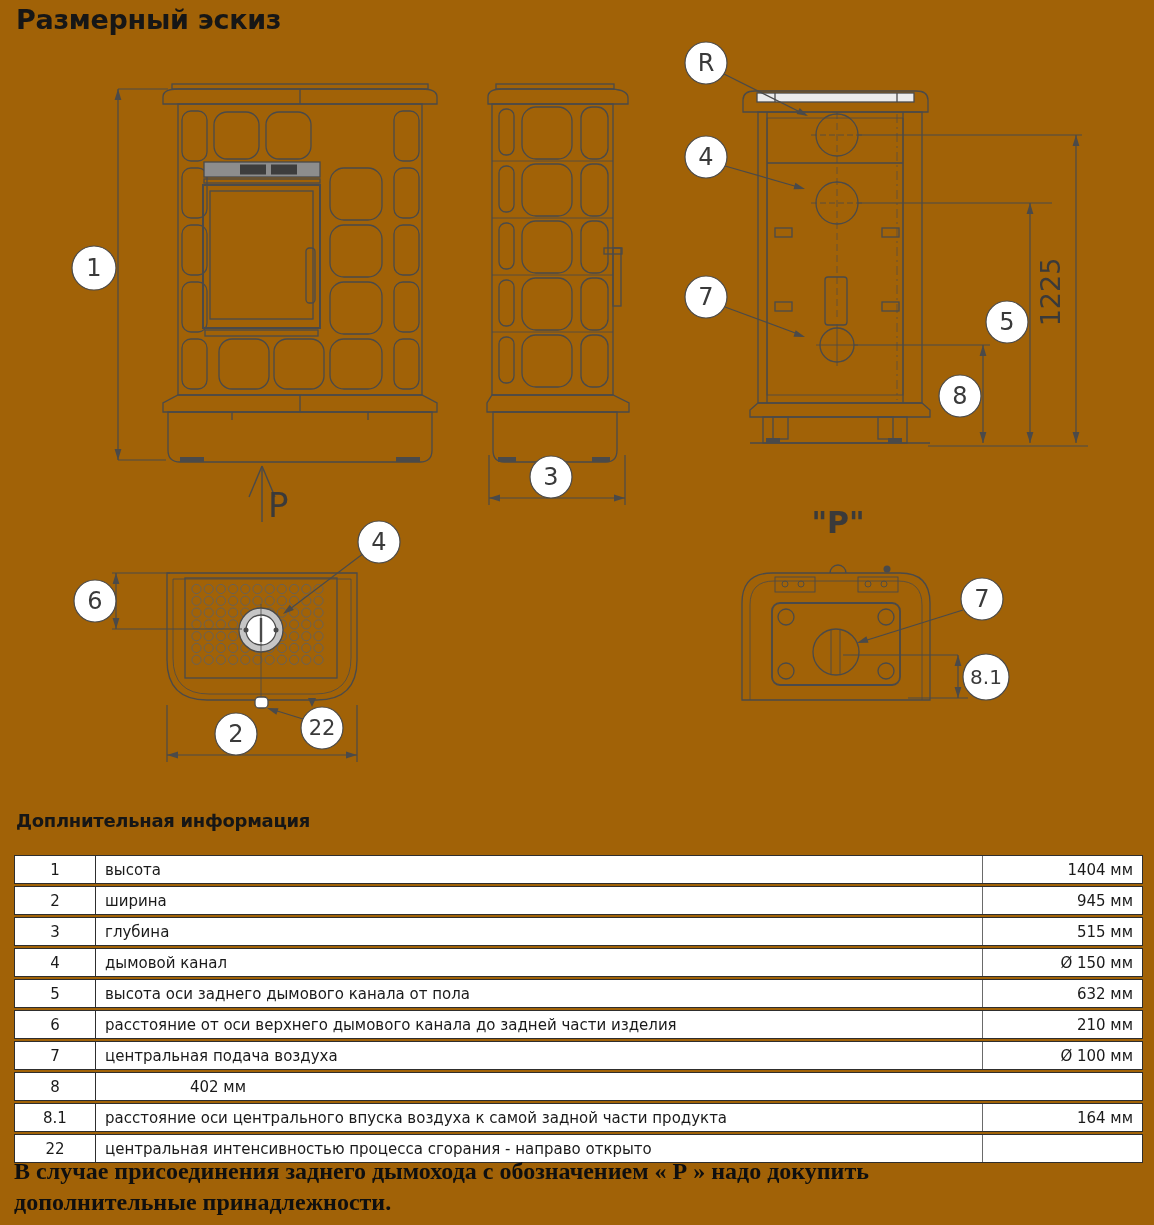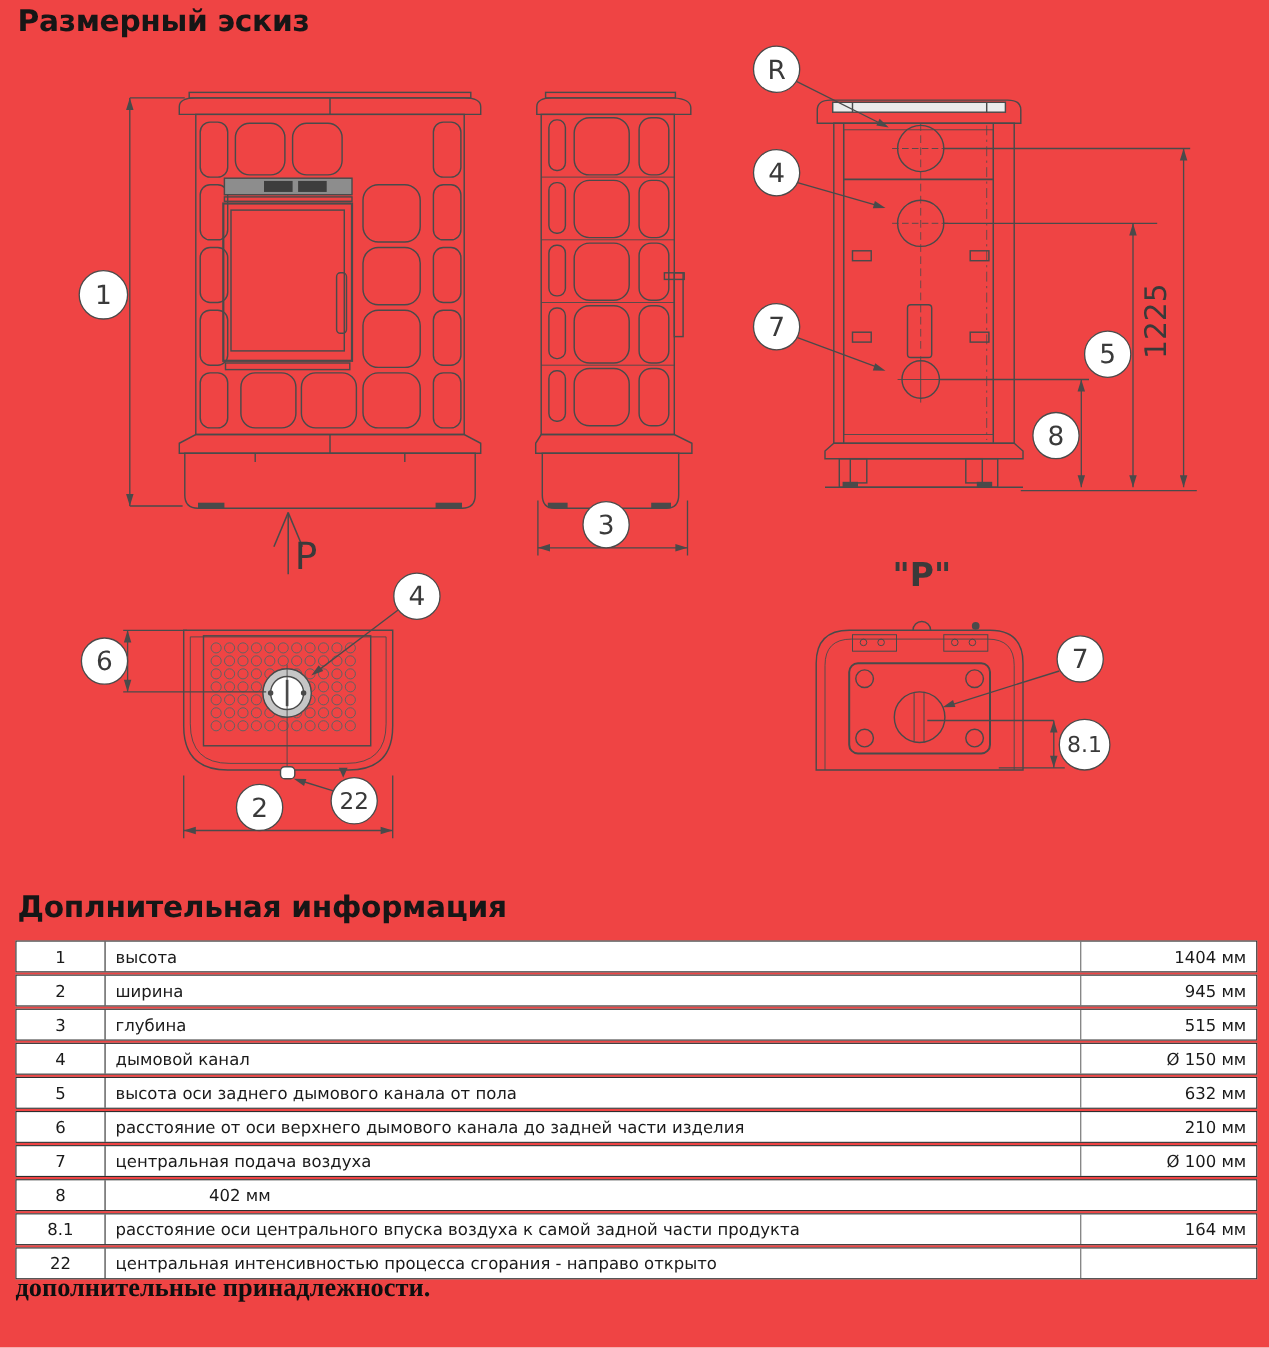"Размерный эскиз" .page { background: #ef4444 -> #a16207 }
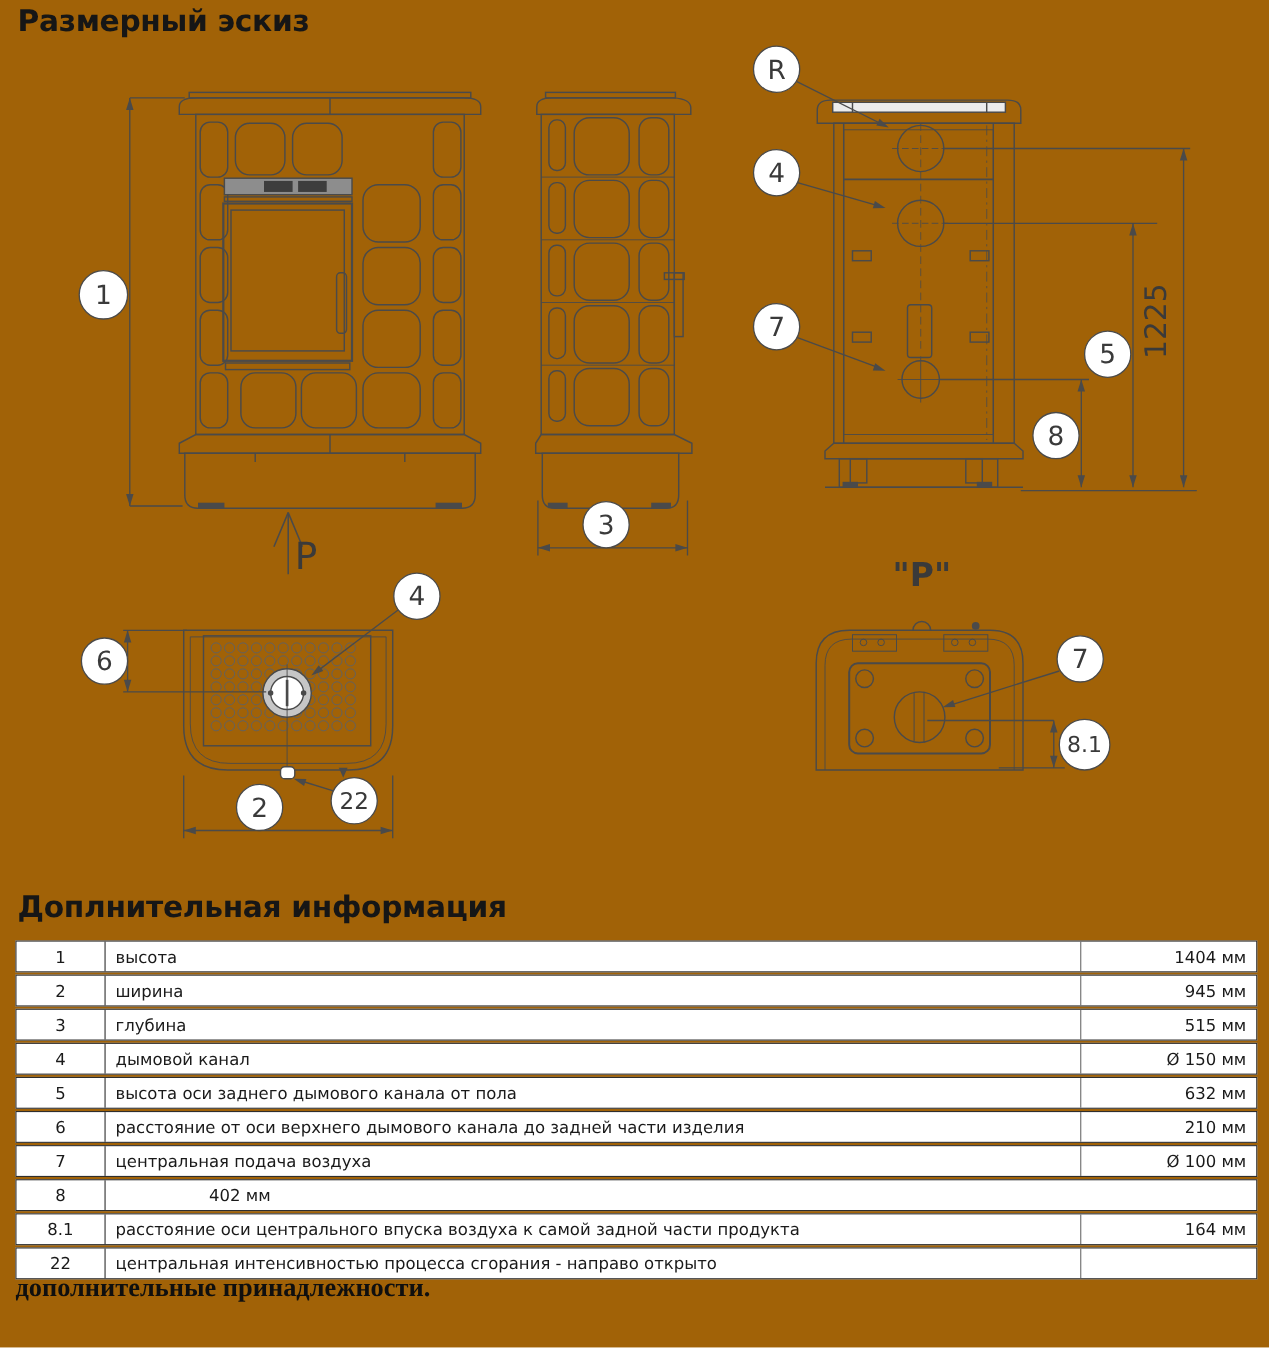"Доплнительная информация" .h-info { font-size: 27px -> 18px }
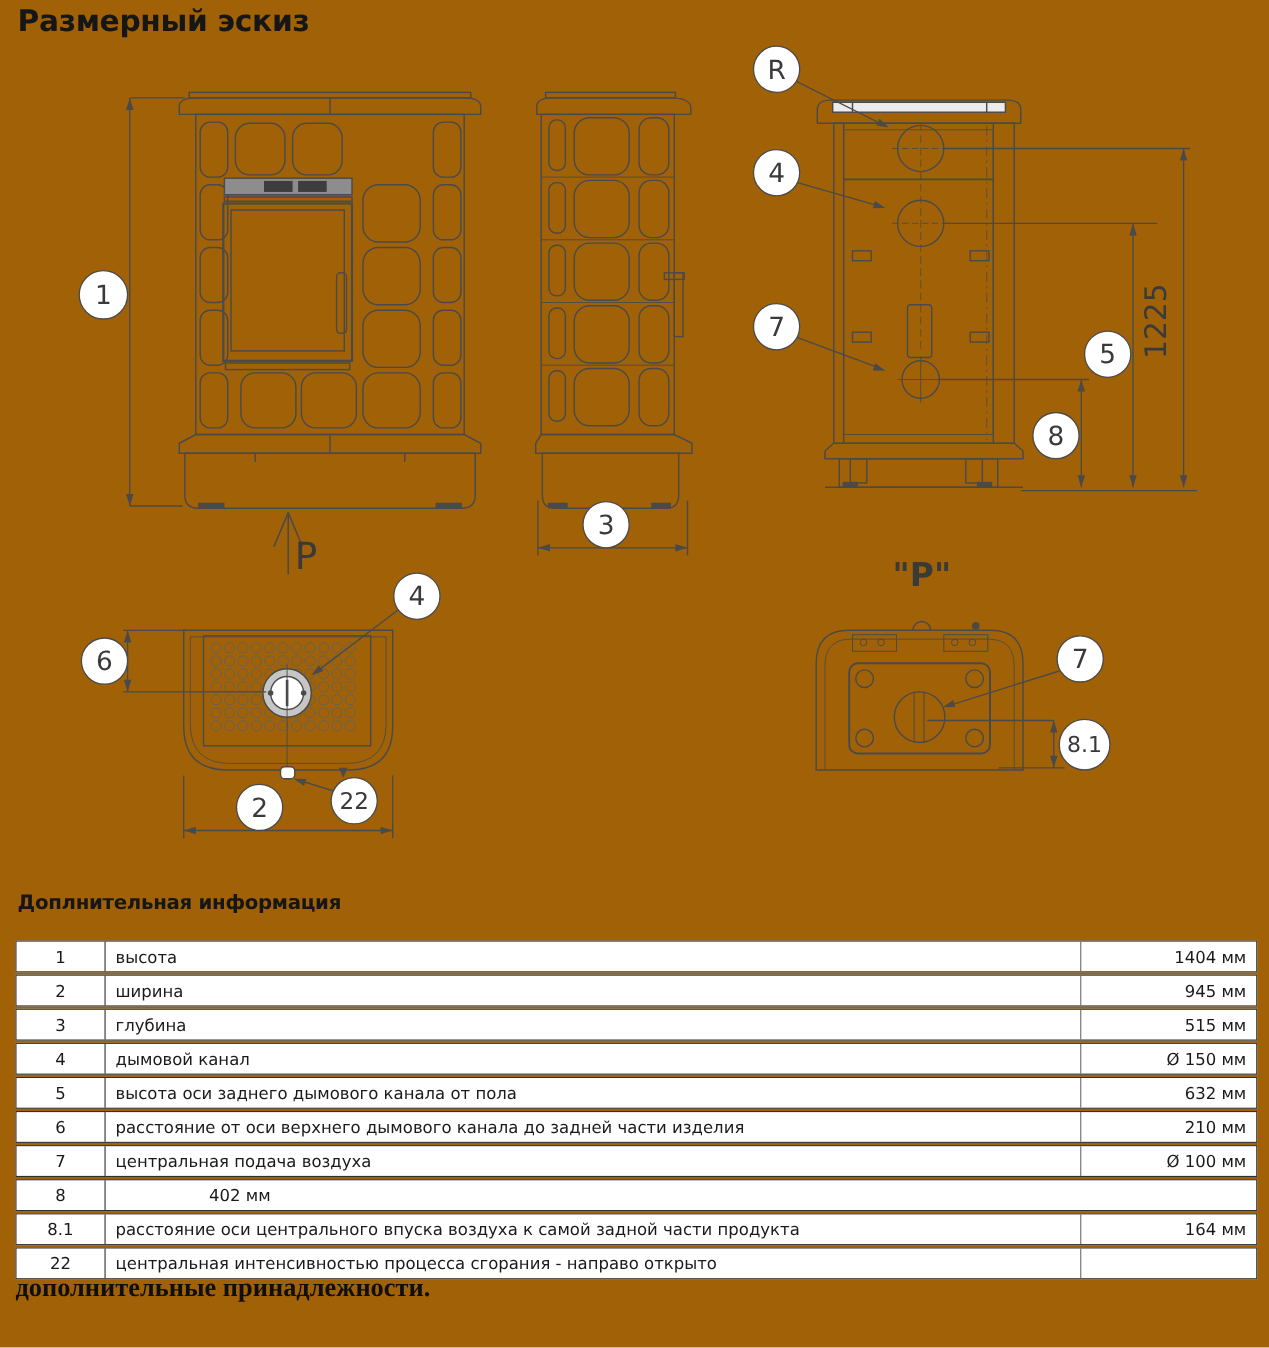"В случае присоединения заднего дымохода" div { html: none -> <div>В случае присоединения заднего дымохода с обозначением « Р » надо докупить</div> }
